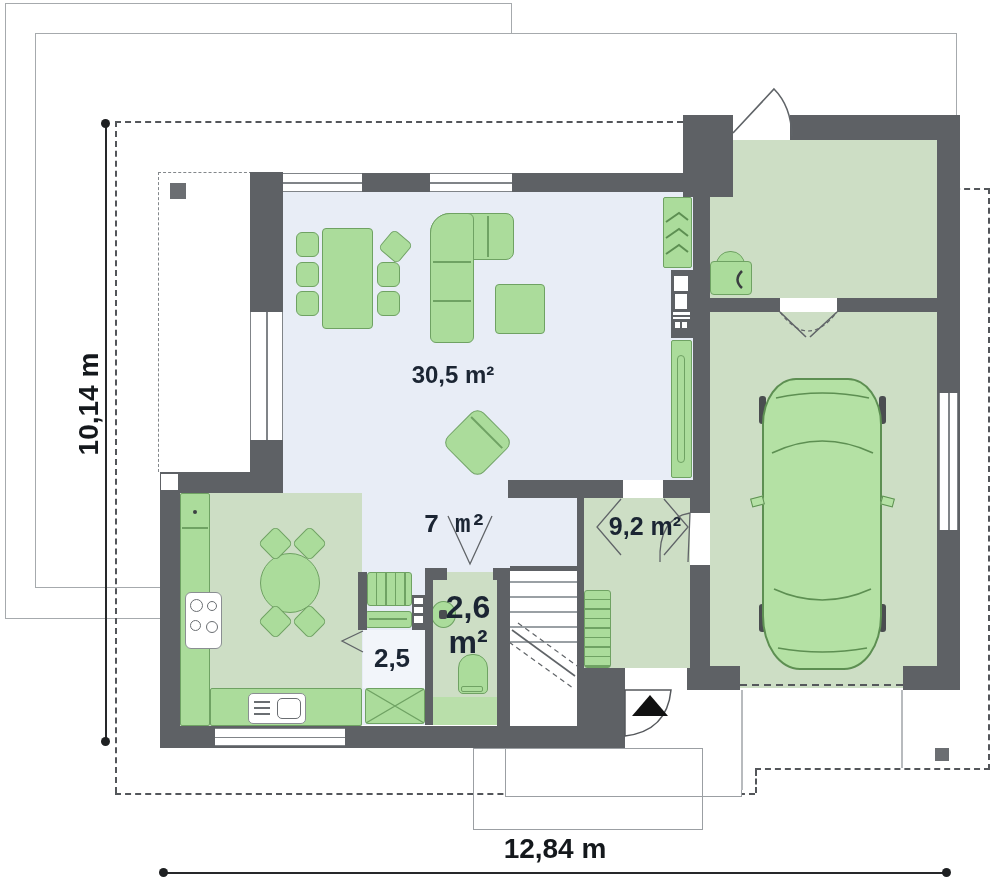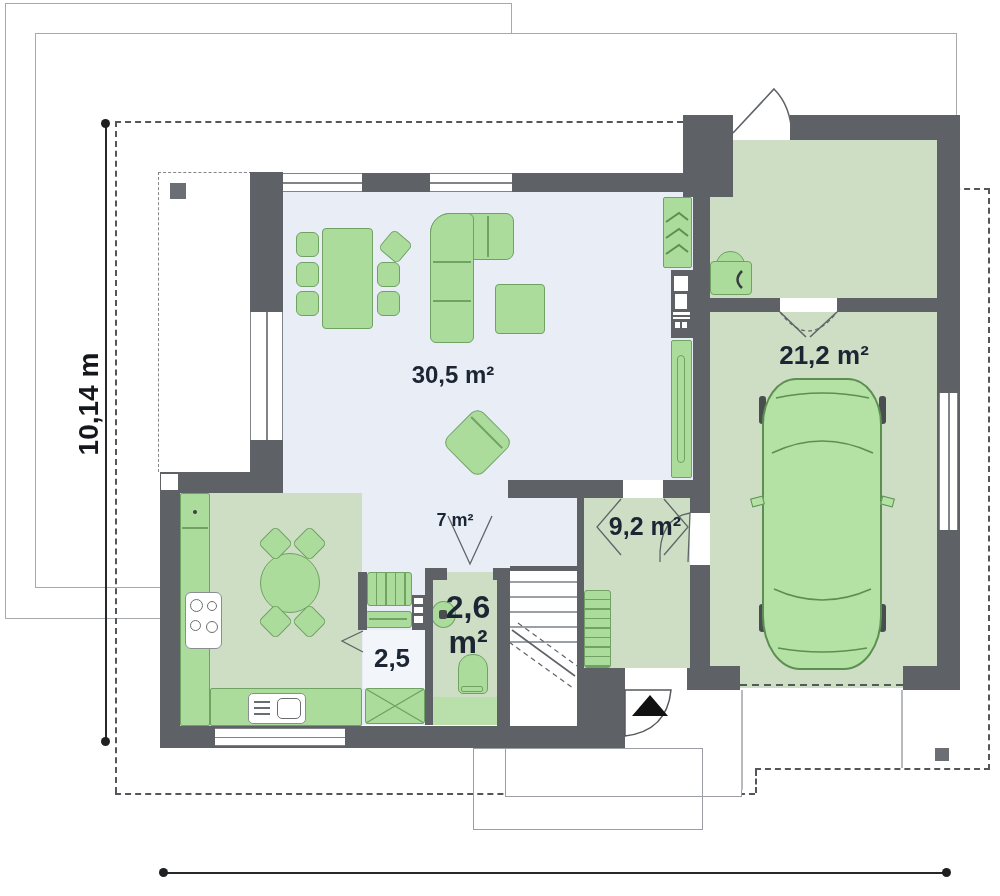"21,2 m²" div.arealabel { html: <div>21,2 m²</div> -> none }
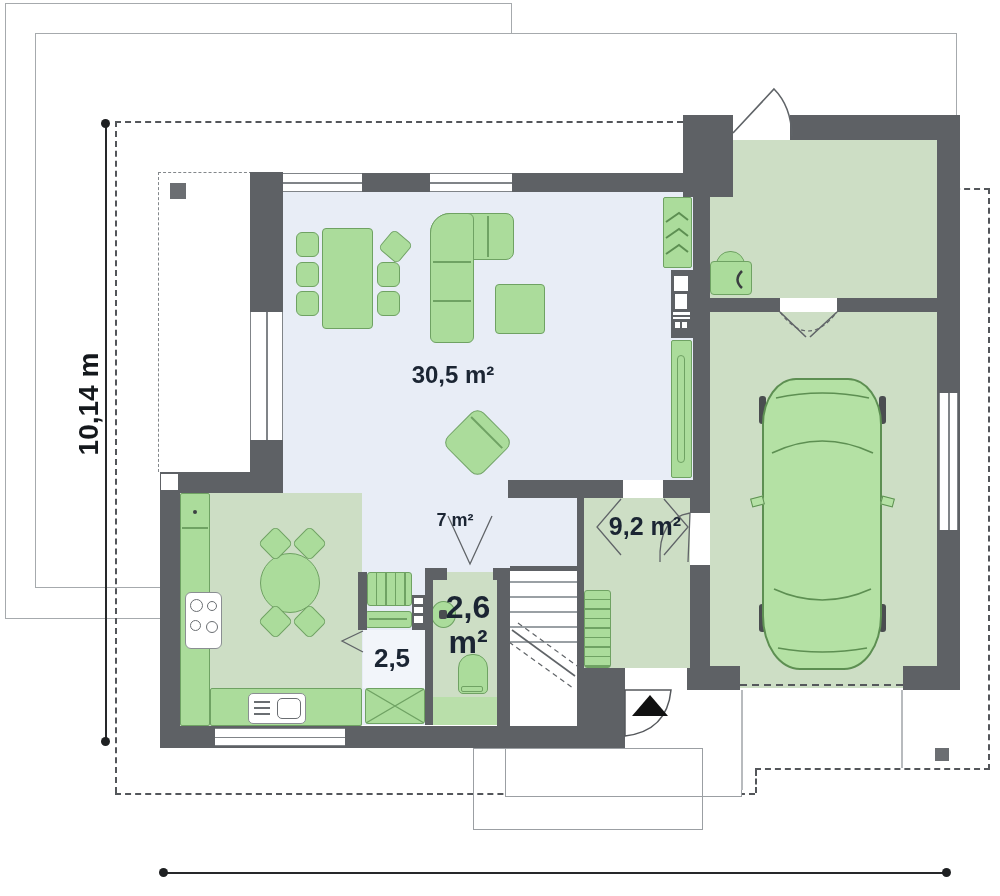"7 m²" div.arealabel { font-family: none -> Liberation Mono, monospace; font-size: 18px -> 26px }
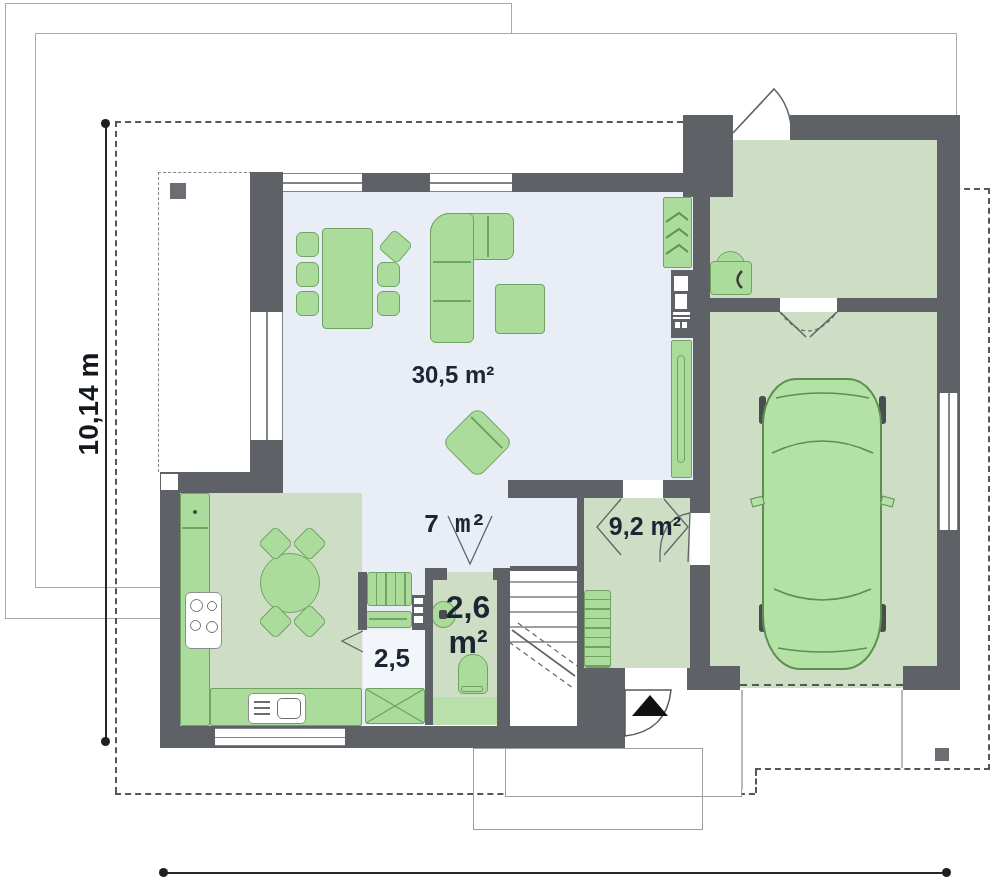"12,84 m" div.dimlabel { html: none -> <div>12,84 m</div> }
